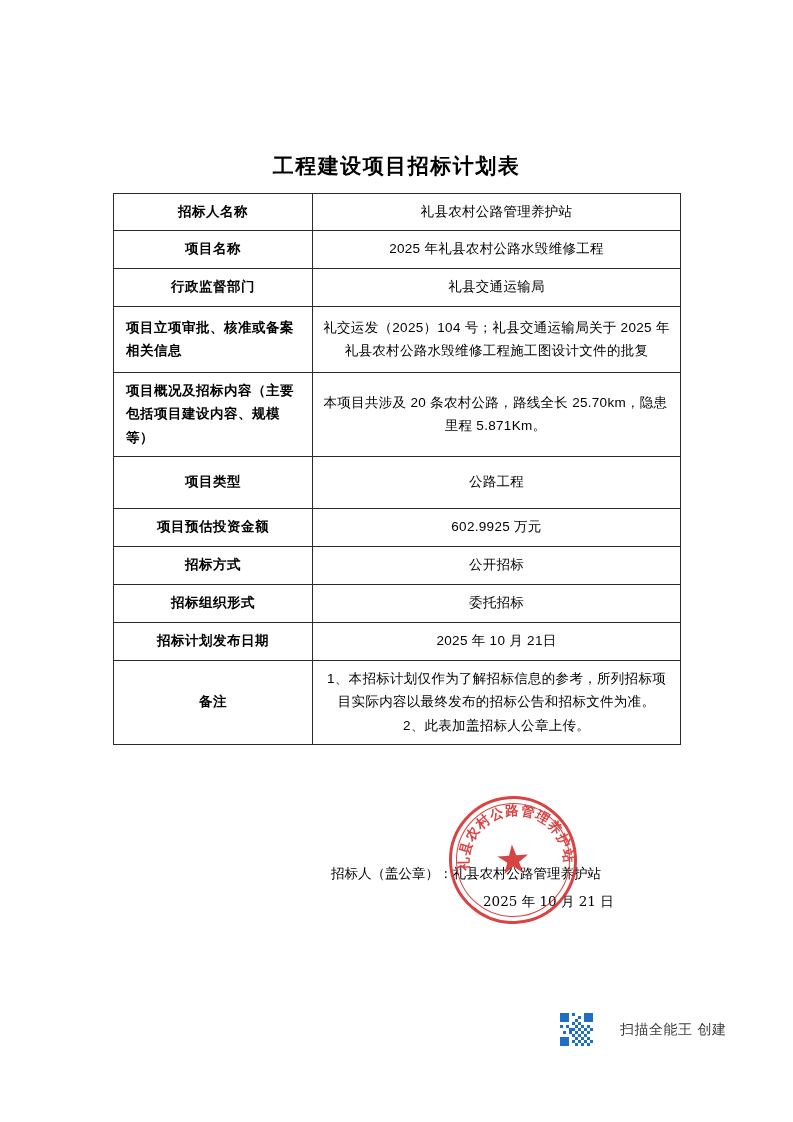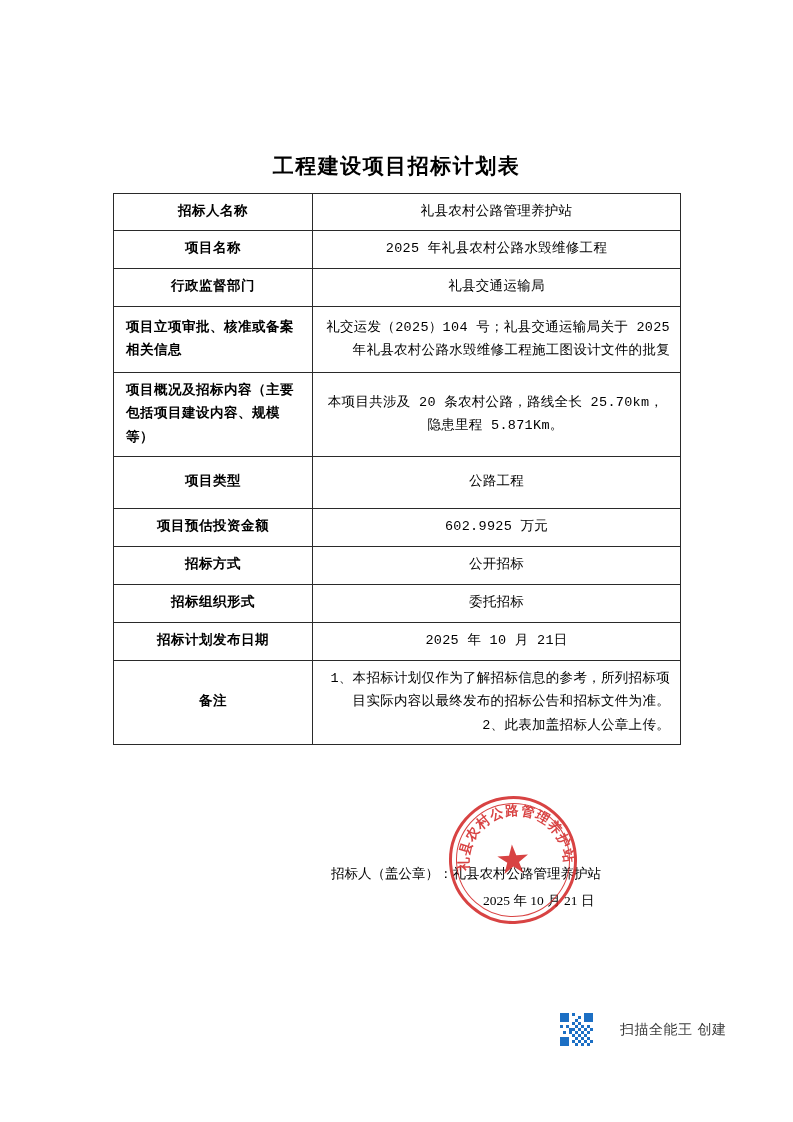"招标人名称" table.main td { font-family: Liberation Mono, monospace -> Liberation Sans, sans-serif }
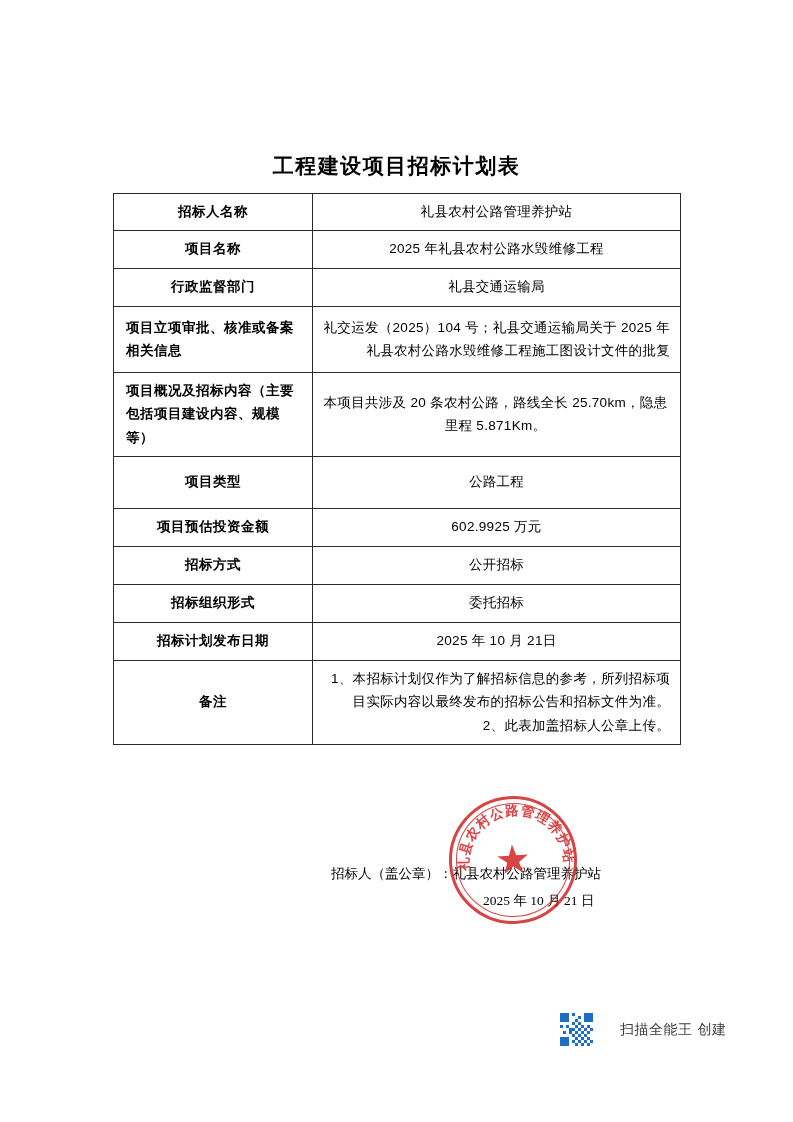"礼交运发（2025）104 号；礼县交通运输局关于 2025" td.value.justify { text-align: right -> center }
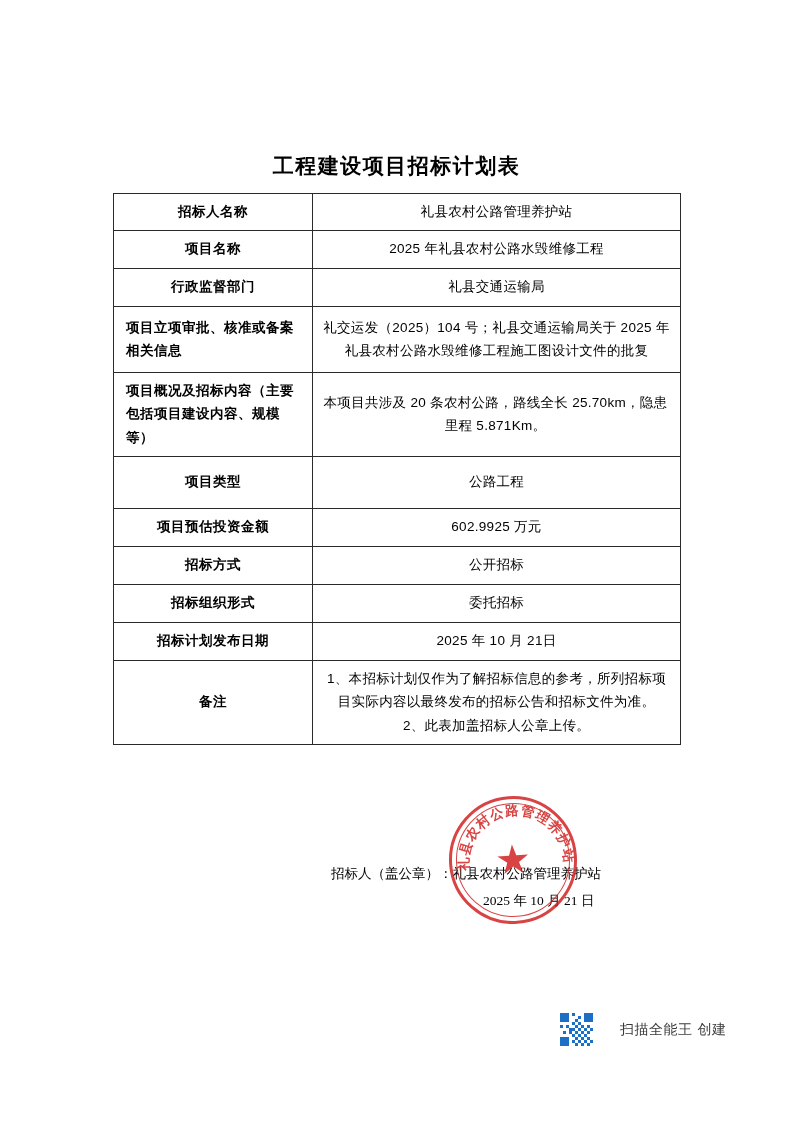"2025 年 10 月 21" .sign-line2 { font-family: Liberation Serif, serif -> none }
